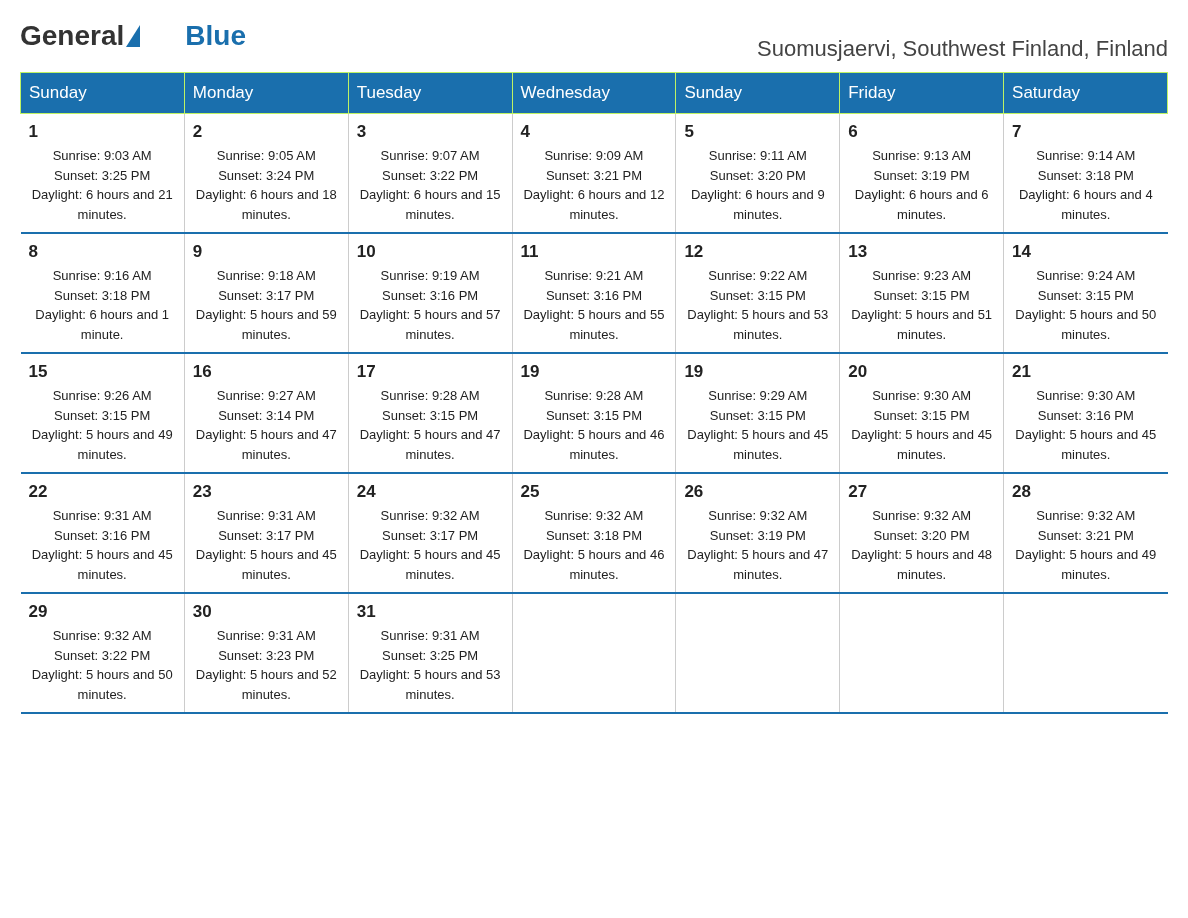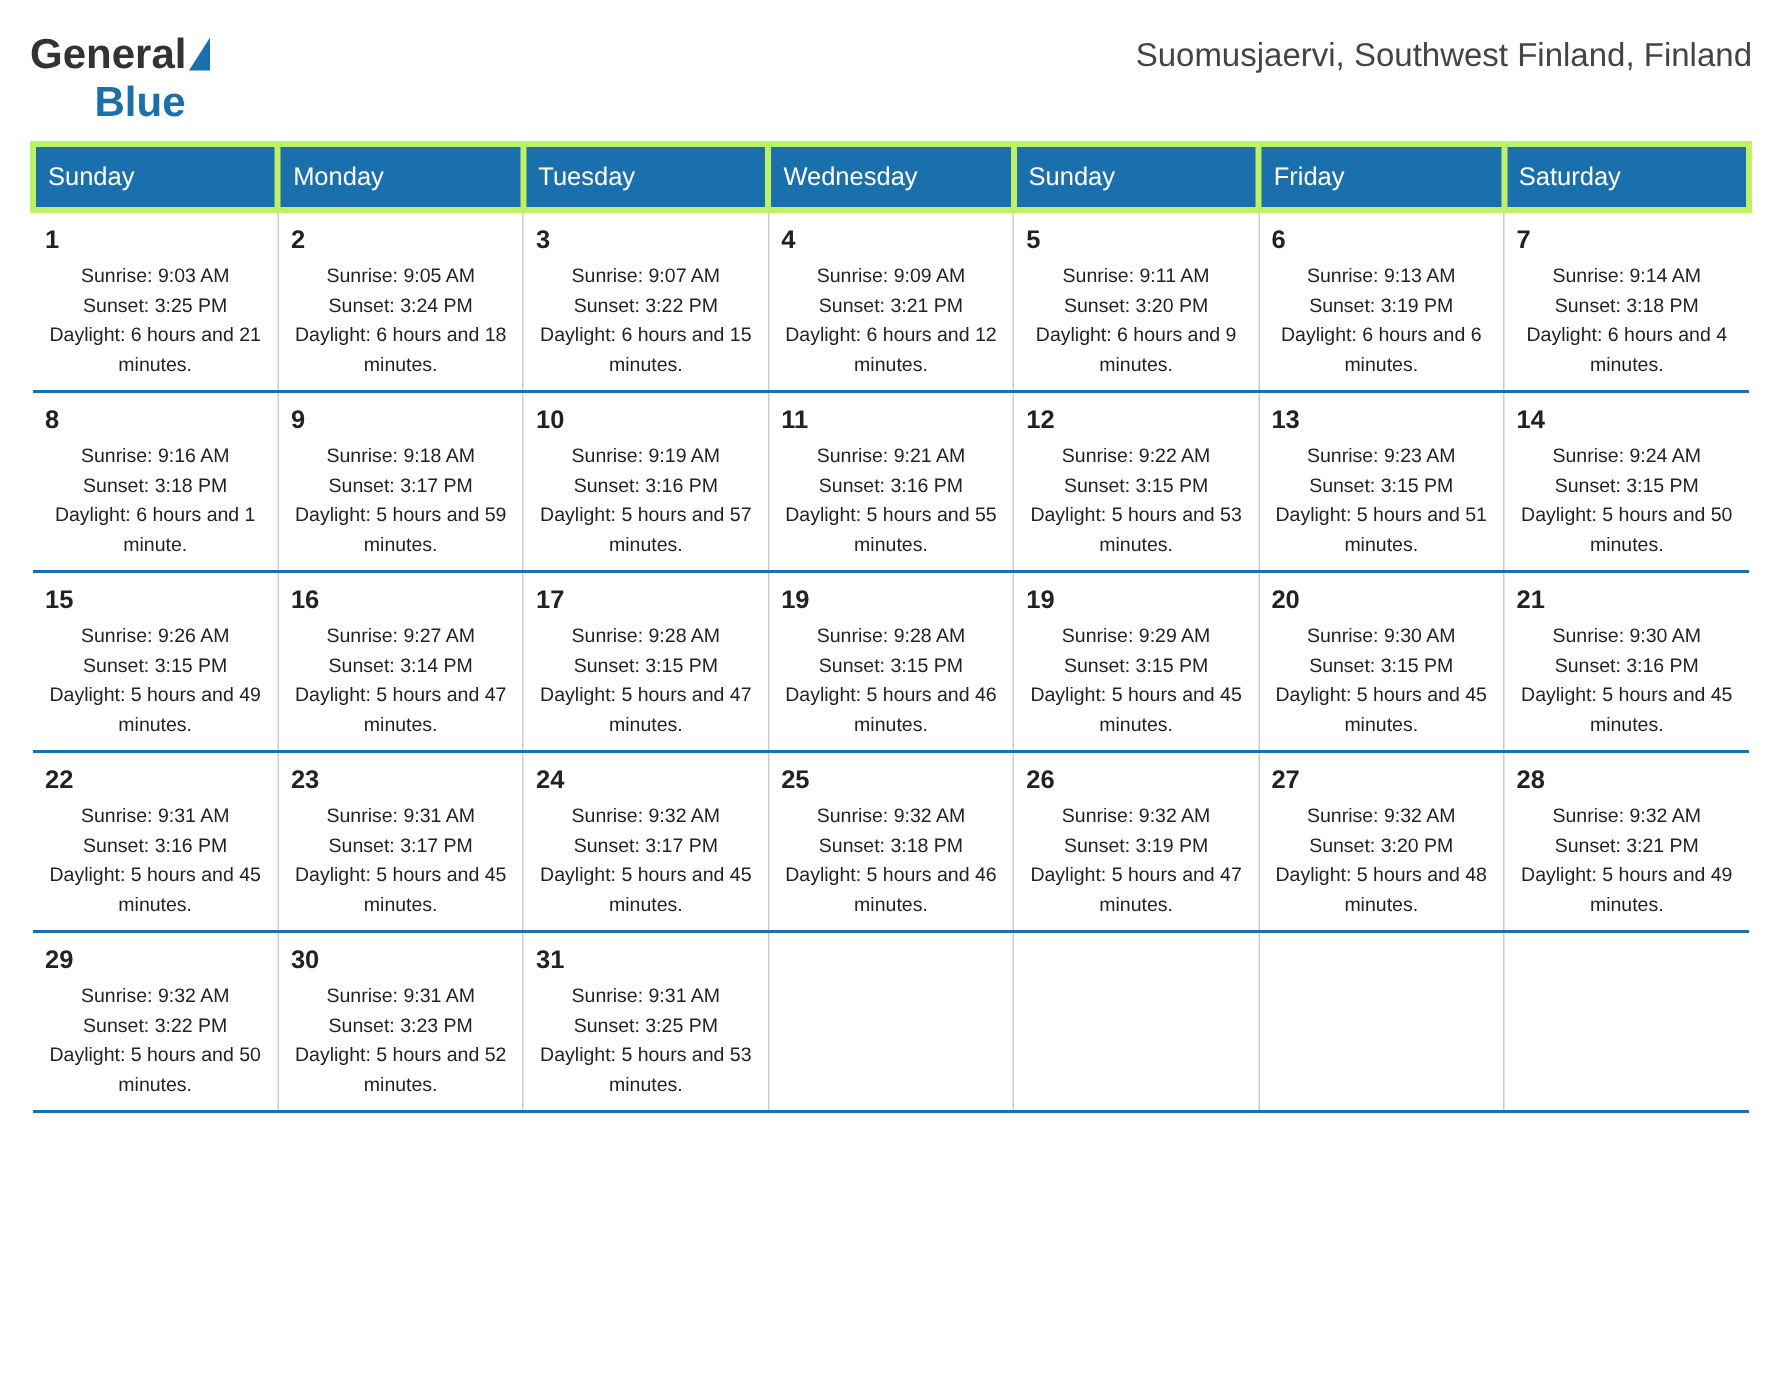"General" .logo { flex-direction: column -> row }
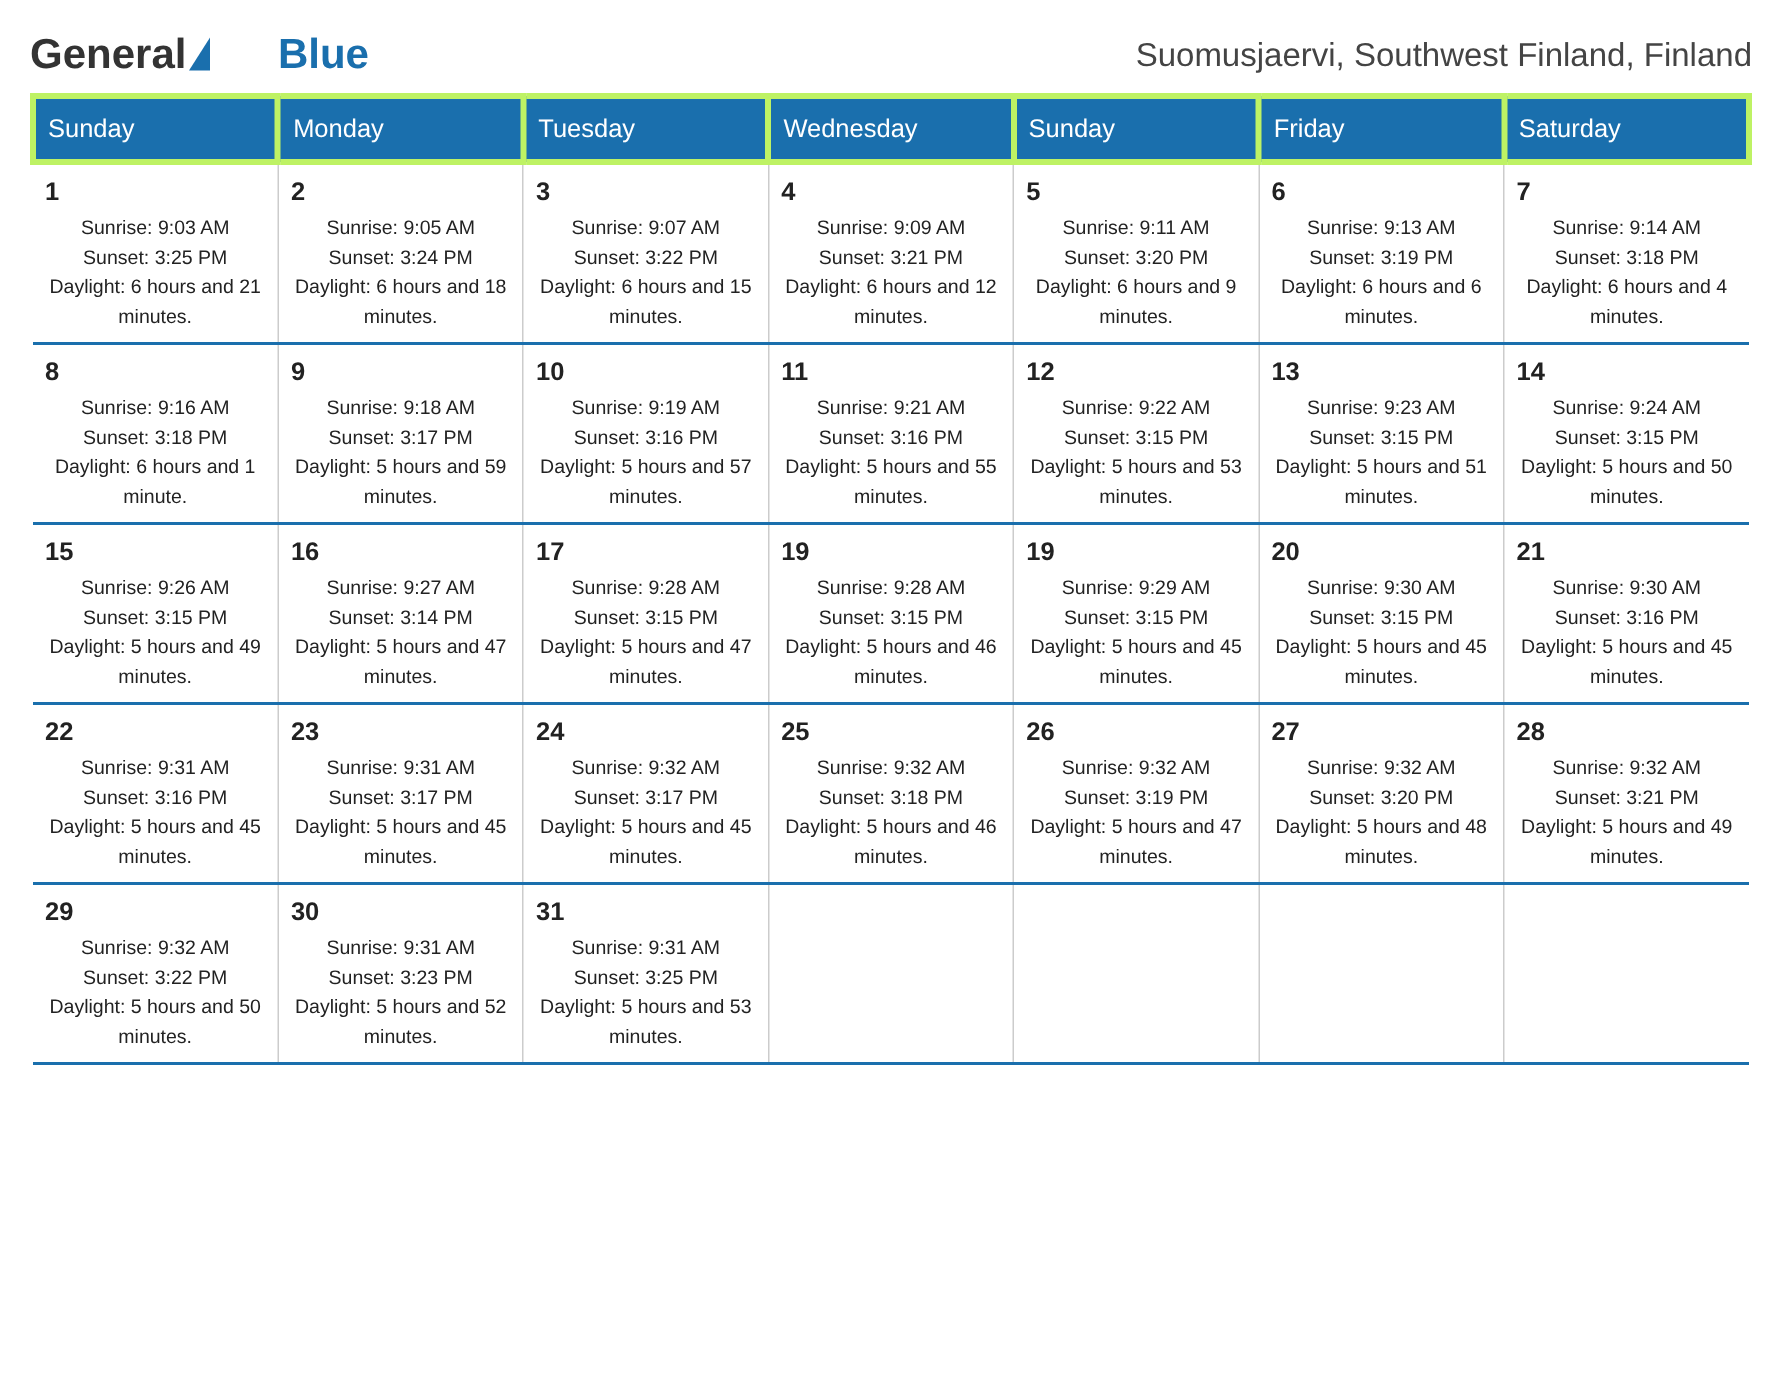"Suomusjaervi, Southwest Finland, Finland" .location-title { margin-top: 4px -> 16px }
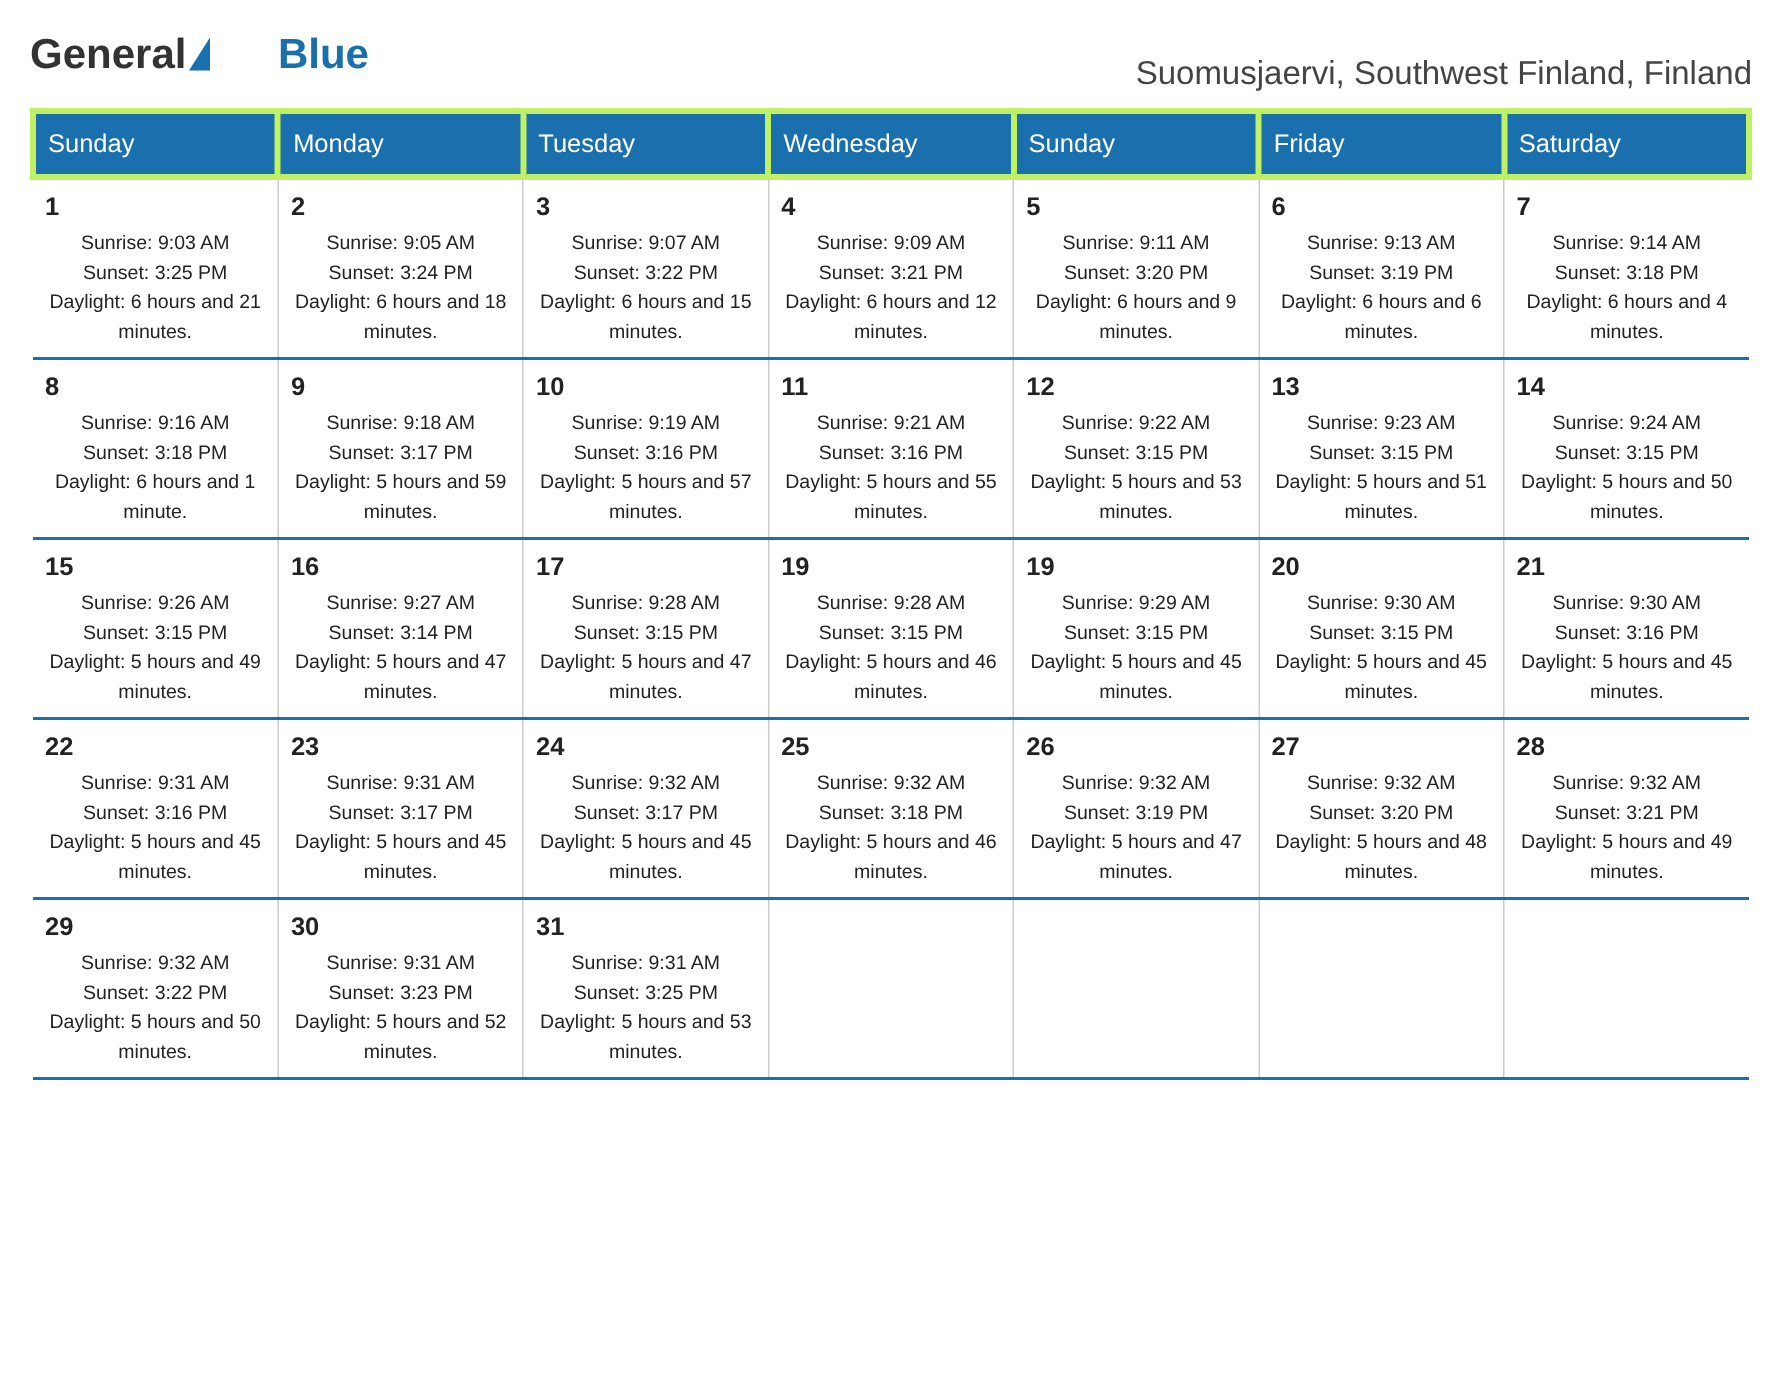"Sunday" thead th { border: 4px solid #bef264 -> 1px solid #bef264 }
